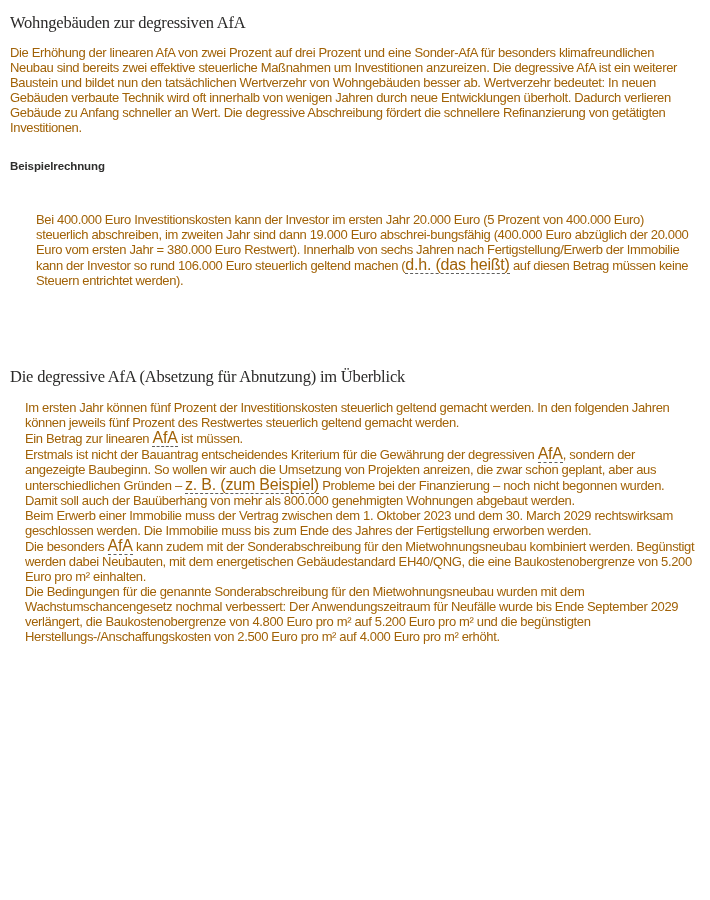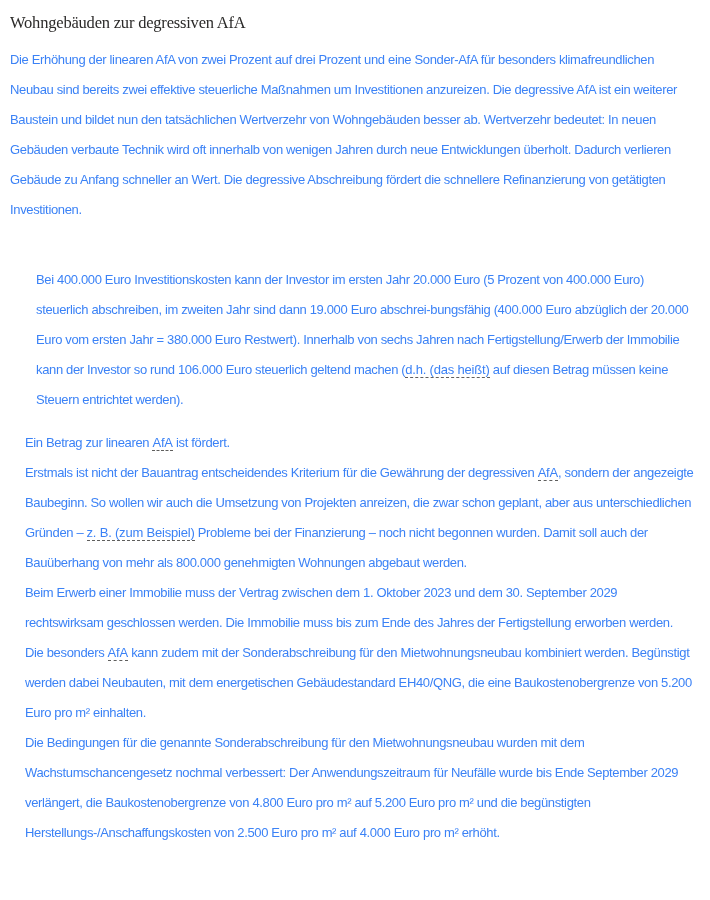"Die Erhöhung der linearen AfA" .body-text { color: #3b82f6 -> #a16207; line-height: 30px -> 15px }
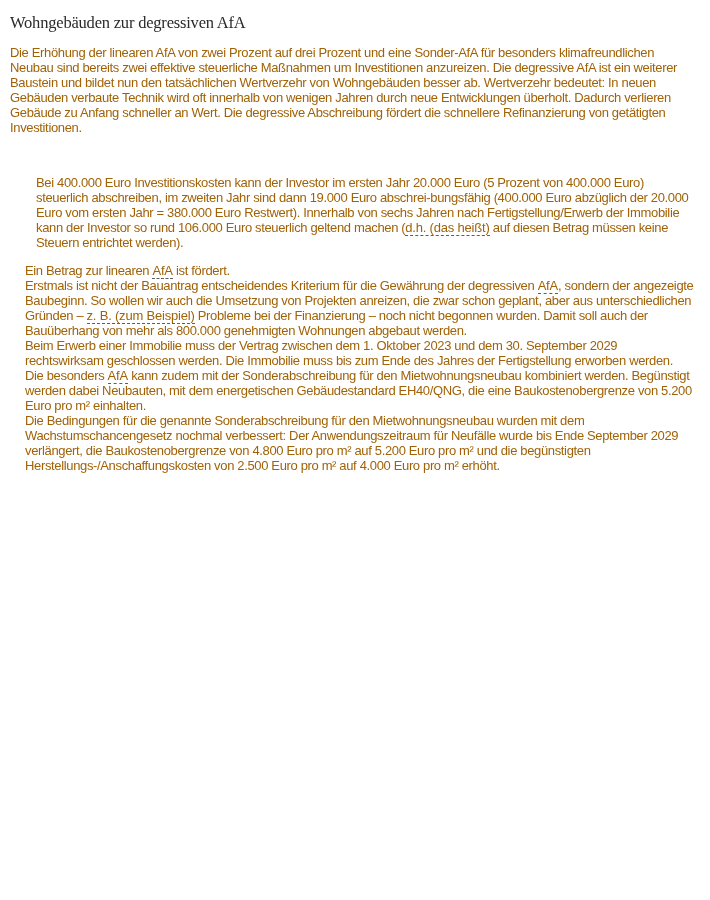"Beispielrechnung" div.example-label { html: none -> <div>Beispielrechnung</div> }
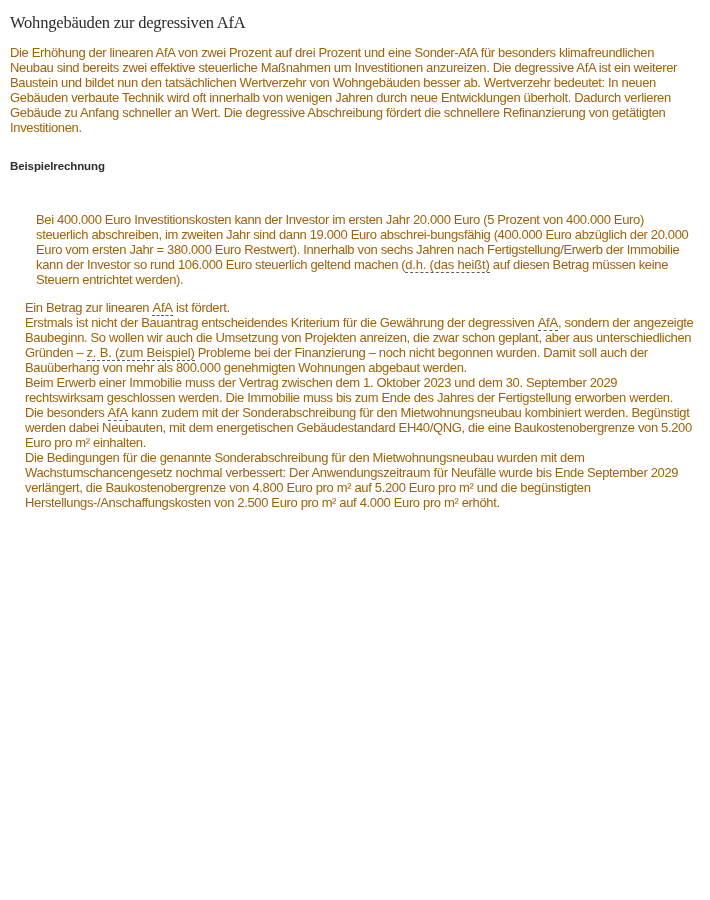"d.h. (das heißt)" .abbr { font-size: 13px -> 16px }
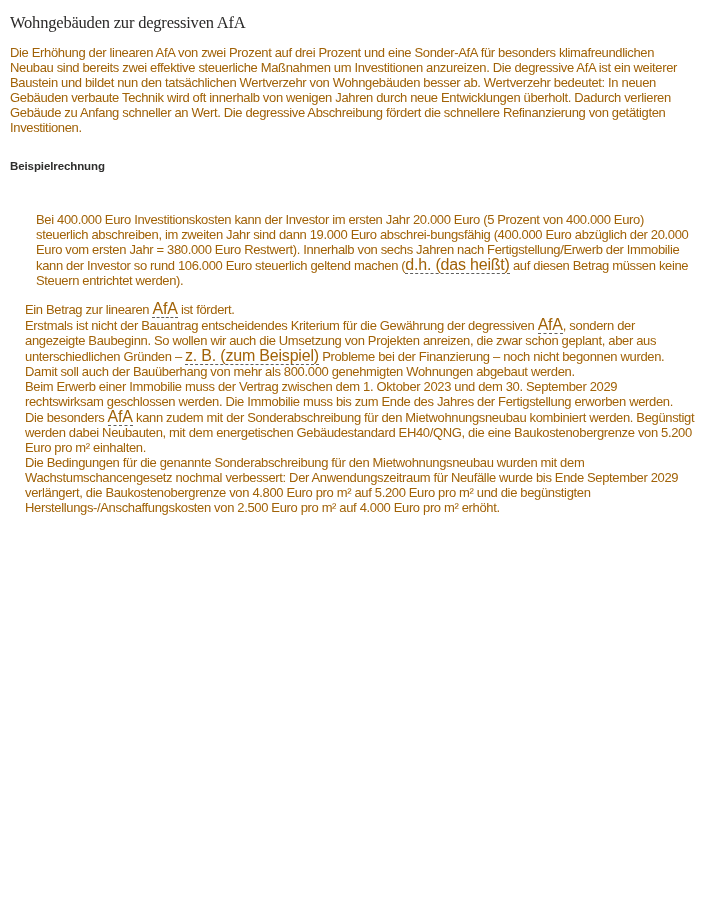"Die degressive AfA (Absetzung für" h2.serif-h { html: none -> <h2>Die degressive AfA (Absetzung für Abnutzung) im Überblick</h2> }
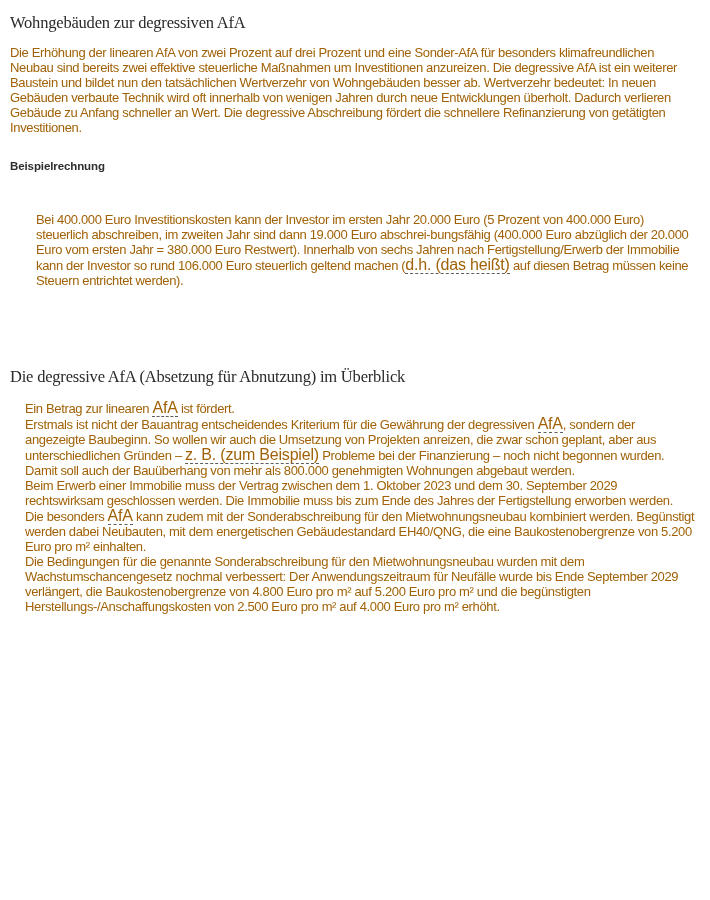"Im ersten Jahr können fünf" li { html: none -> <li><span>Im ersten Jahr können fünf Prozent der Investitionskosten steuerlich geltend gemacht werden. In den folgenden Jahren können jeweils fünf Prozent des Restwertes steuerlich geltend gemacht werden.</span></li> }
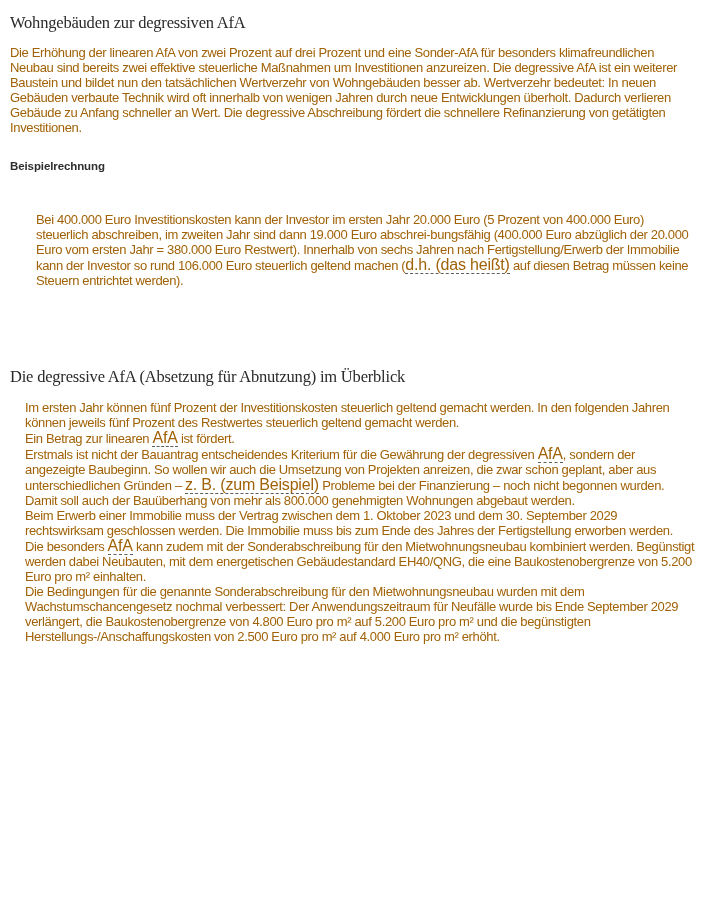"ist fördert." span { text: fördert -> müssen }
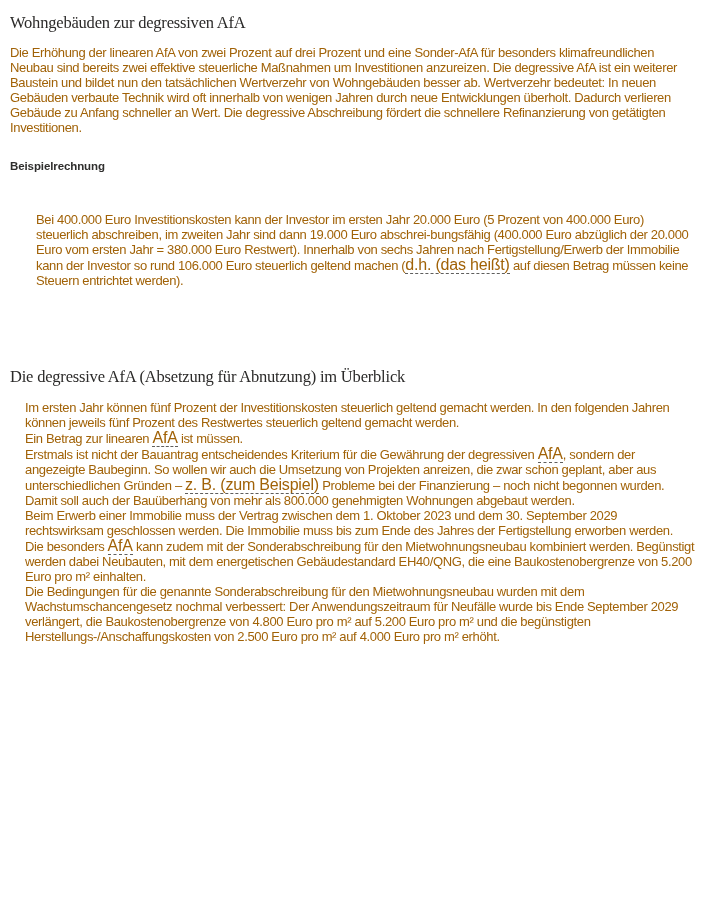"Beim Erwerb einer Immobilie muss" span { text: September -> March }
